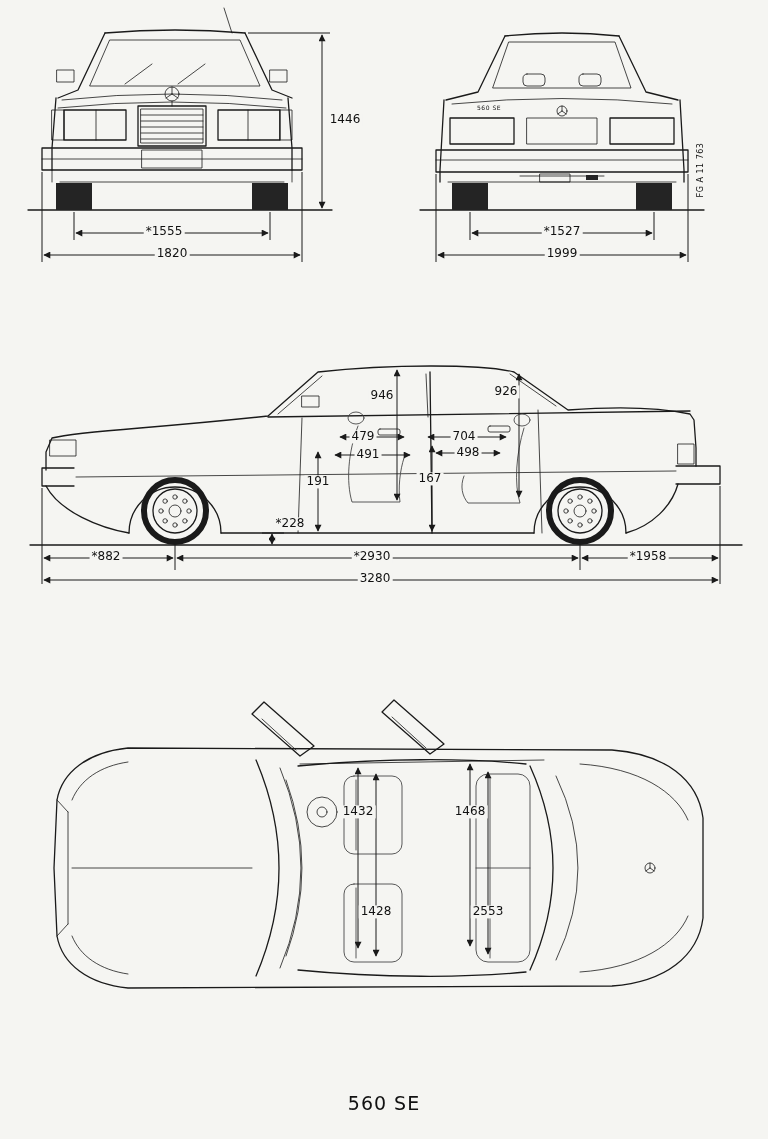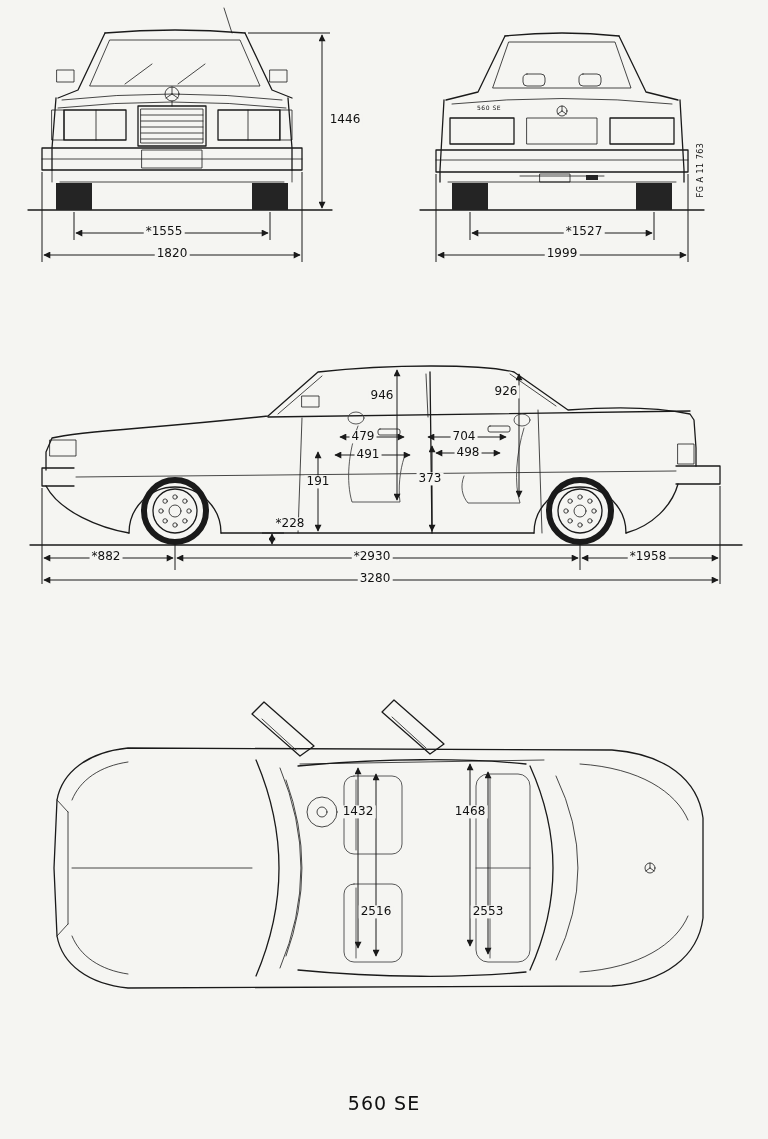"*1527" div.dim { left: 584px -> 562px }
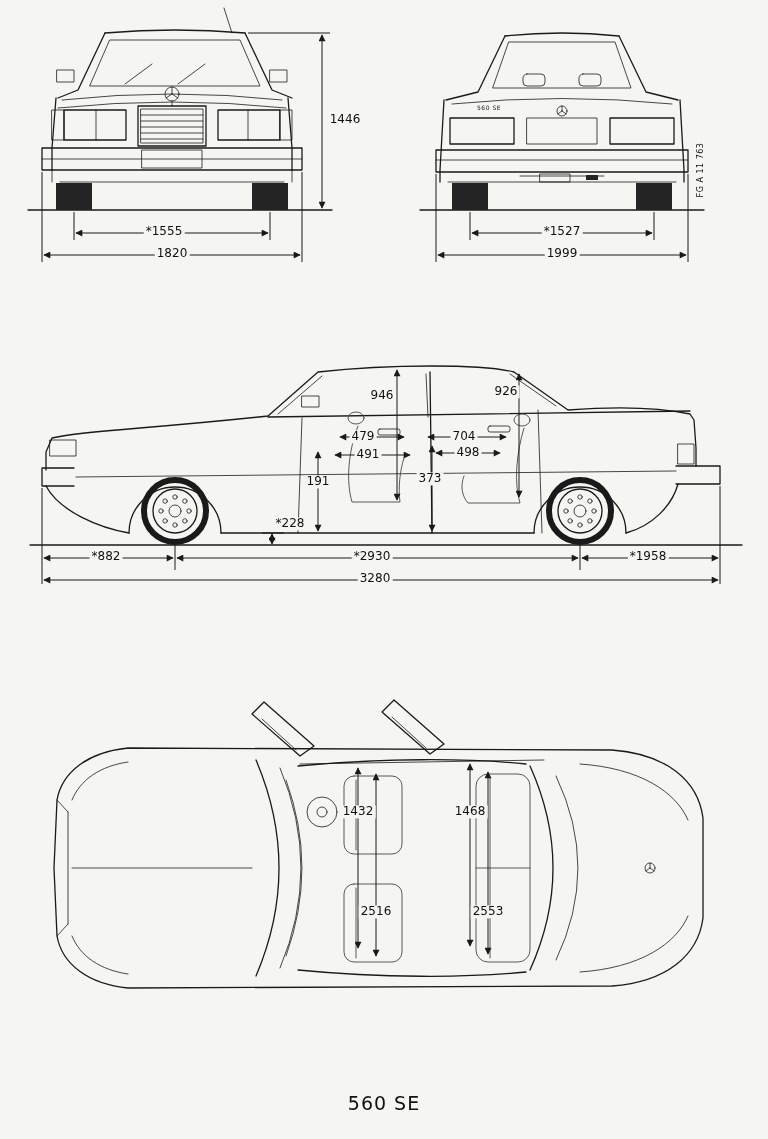"373" div.dim { text: 373 -> 167 }
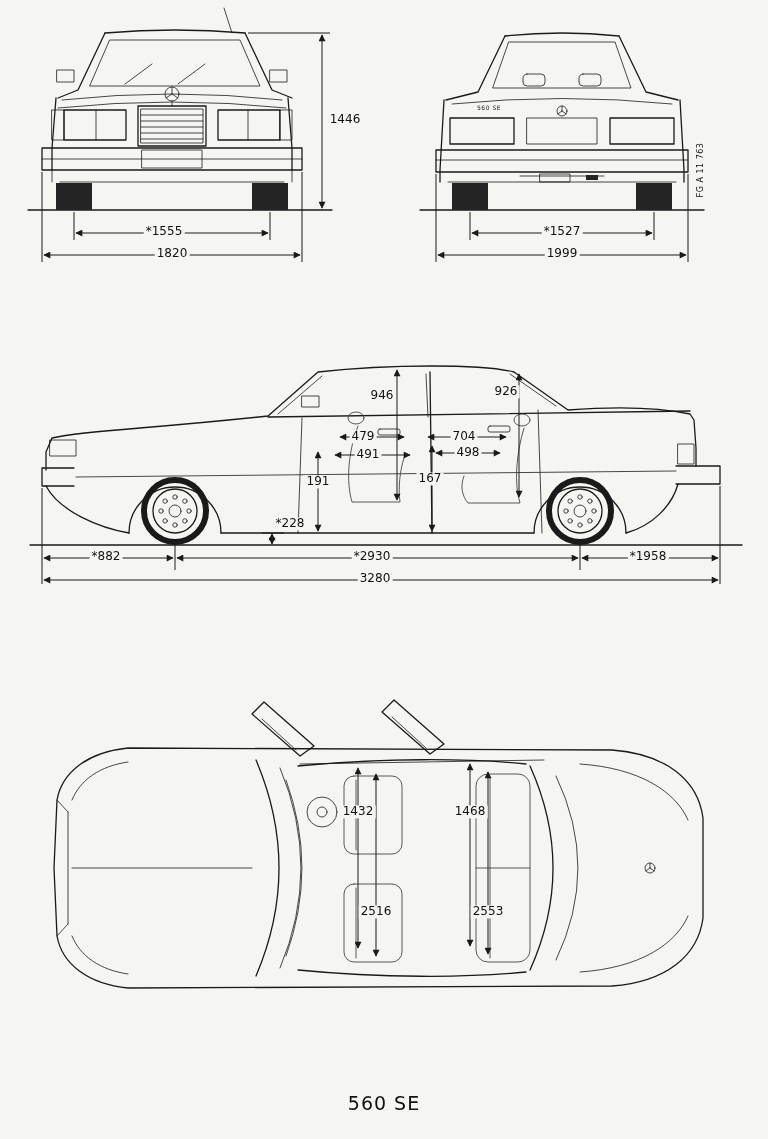"2516" div.dim { text: 2516 -> 1428 }
